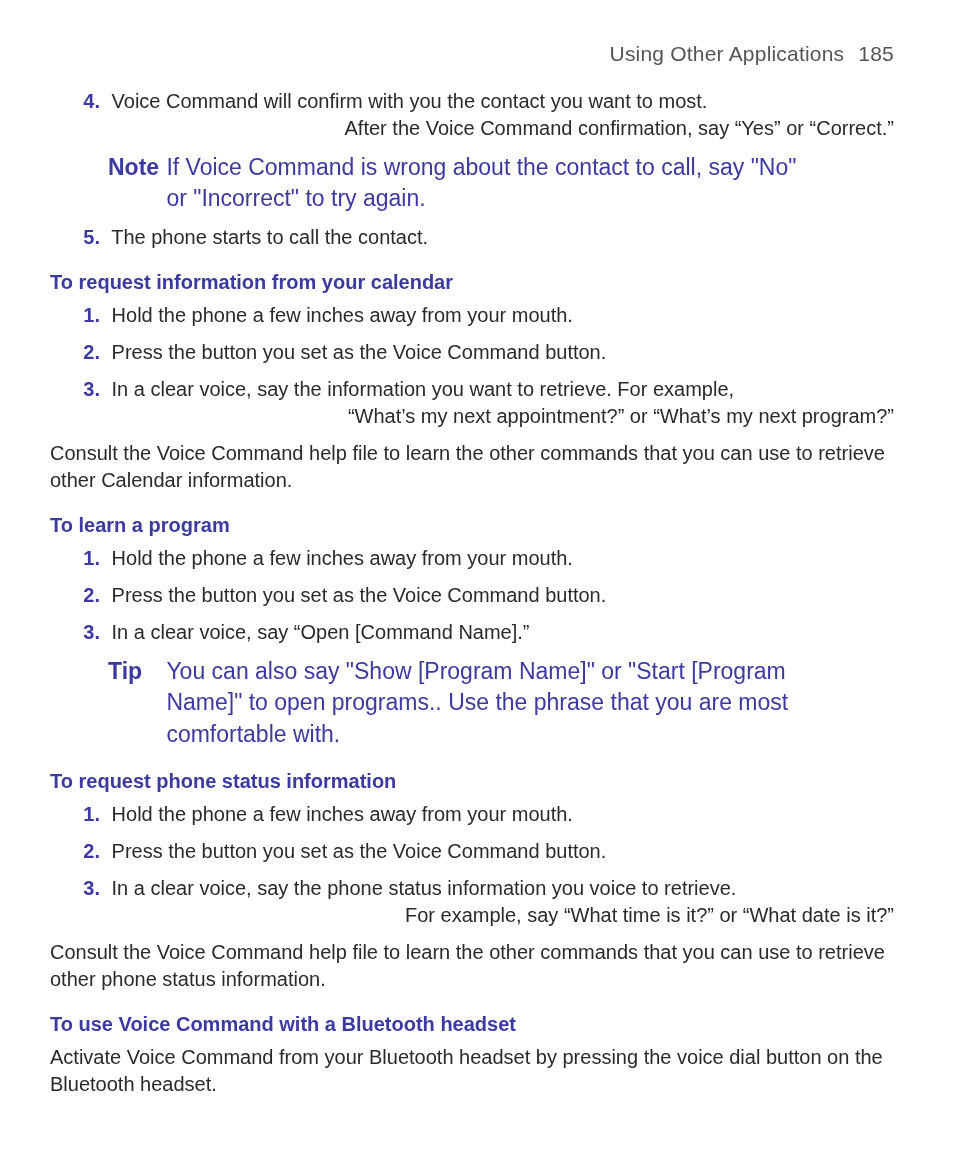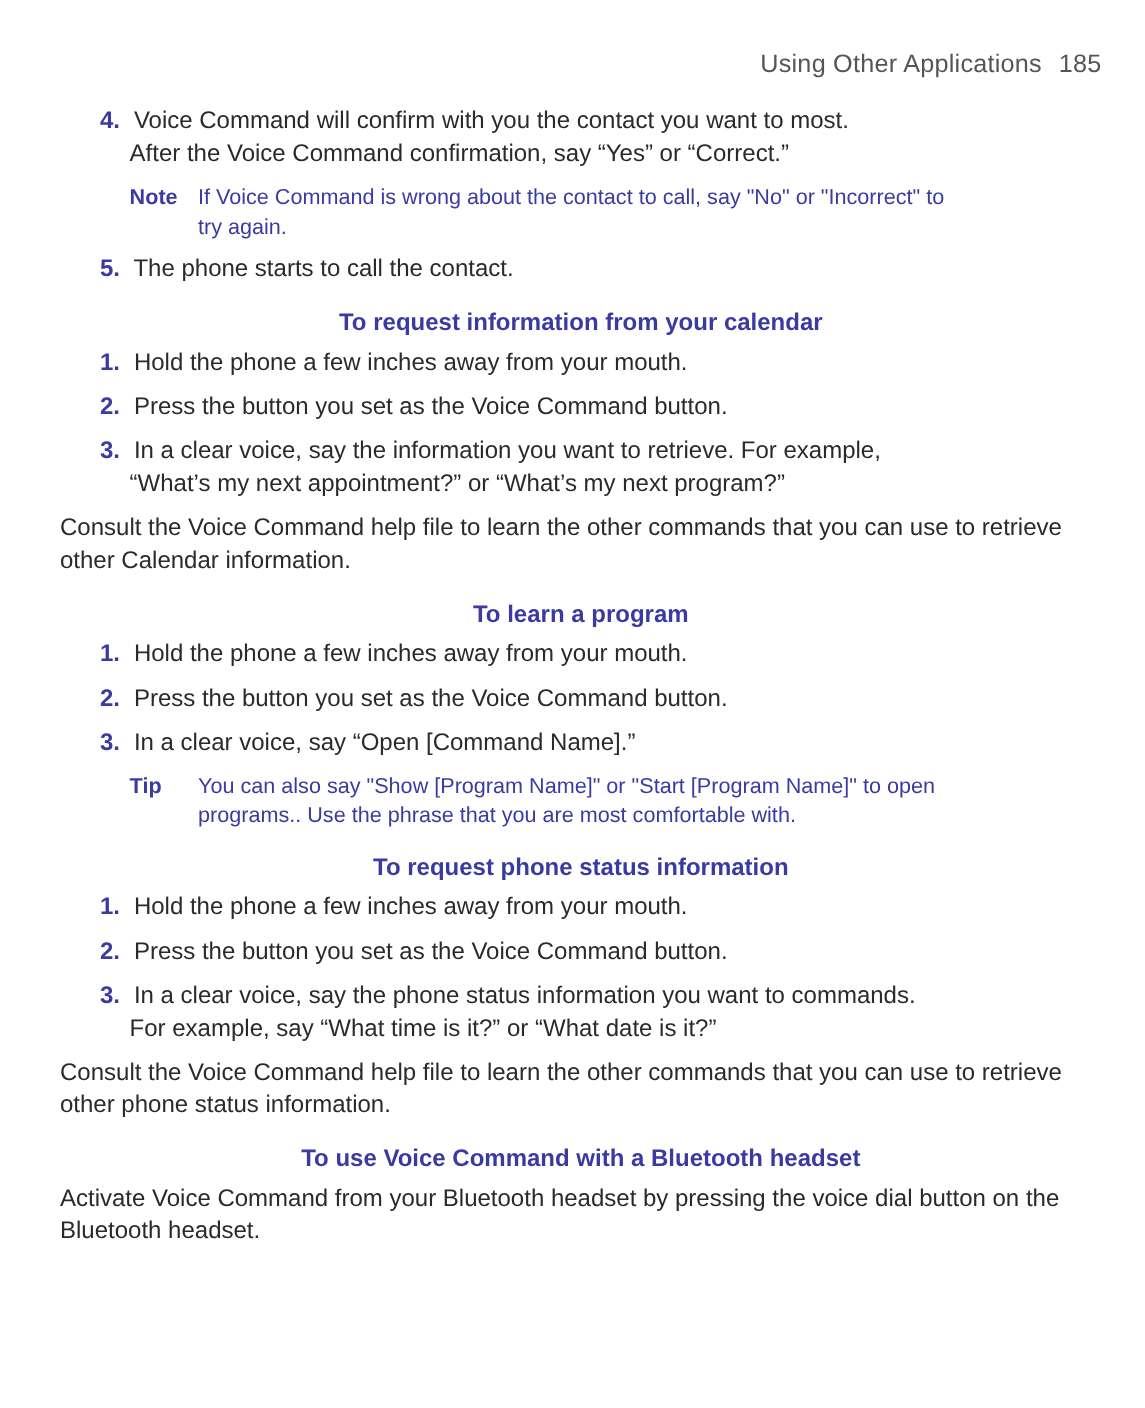"Using Other Applications 185" .page { padding: 40px 36px 60px 50px -> 40px 60px 60px 50px }
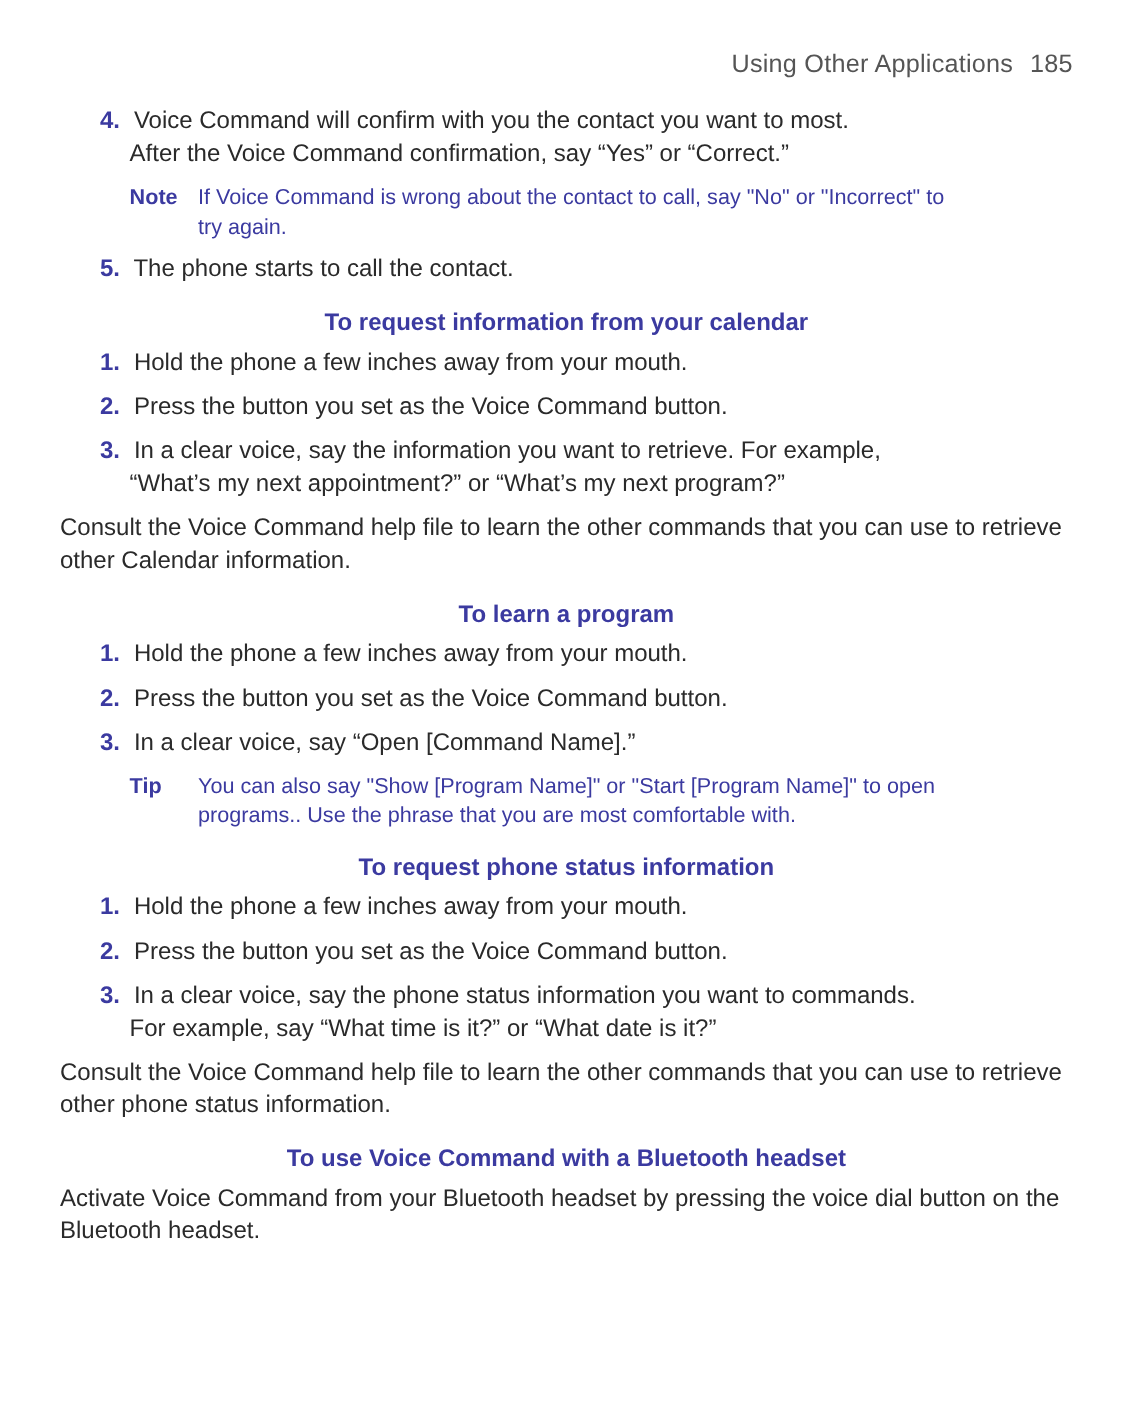"After the Voice Command confirmation," .num-item .body-rest { text-align: none -> right }
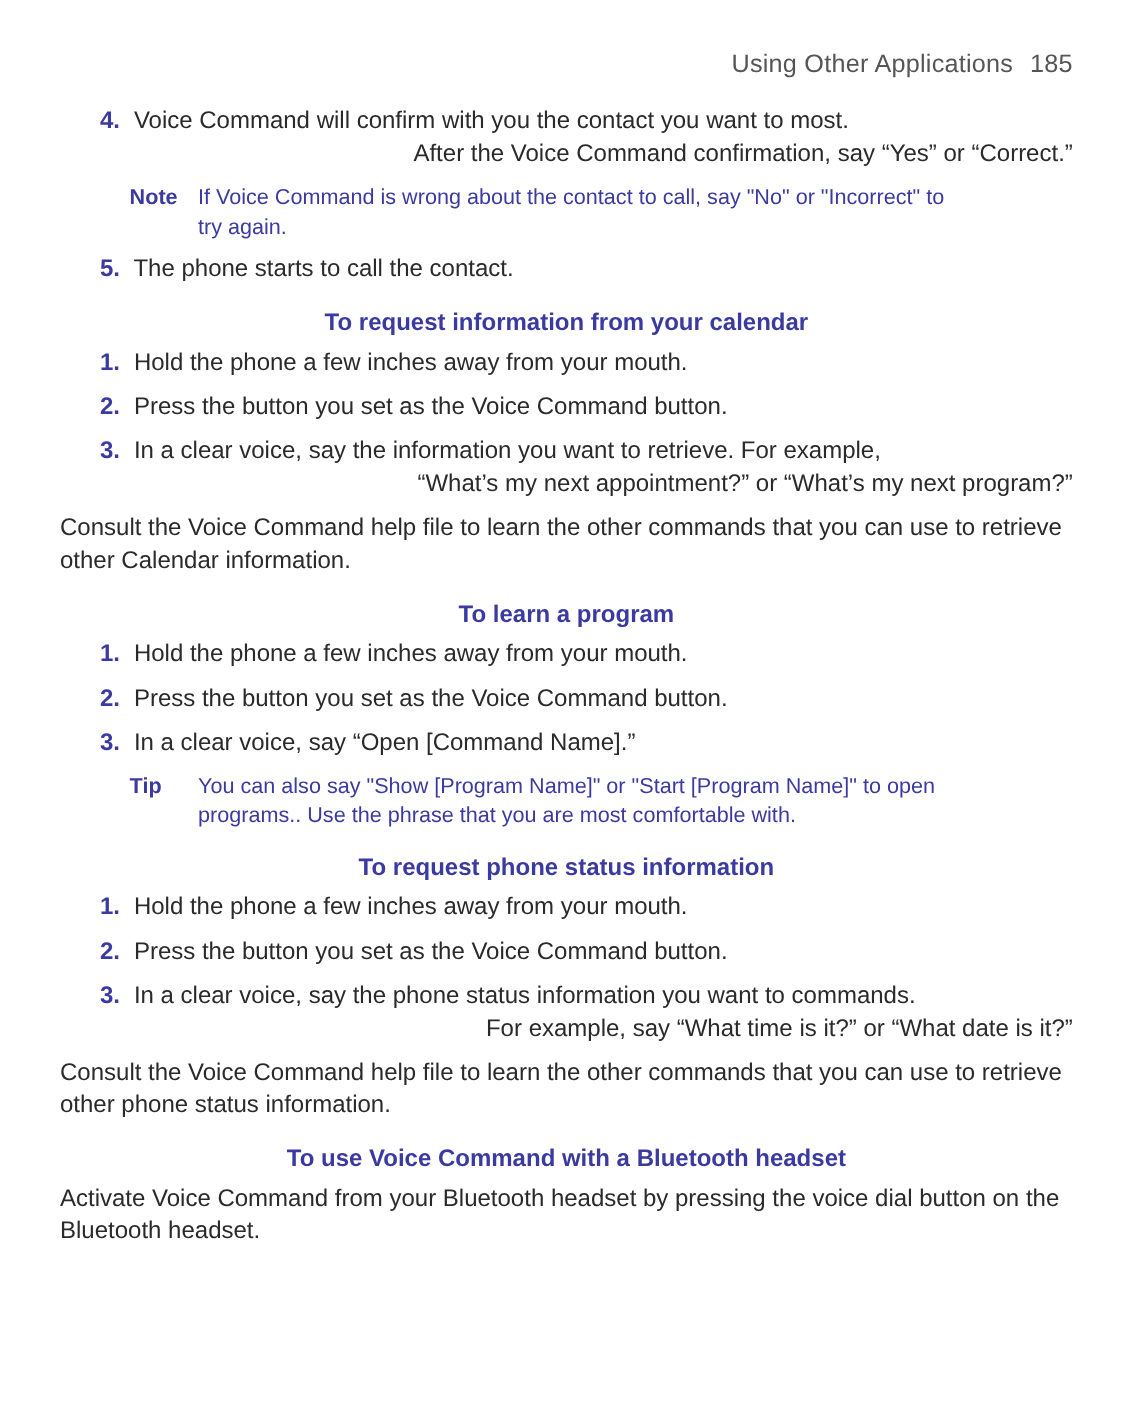"Note If Voice Command is" .callout { font-size: 18px -> 23px }
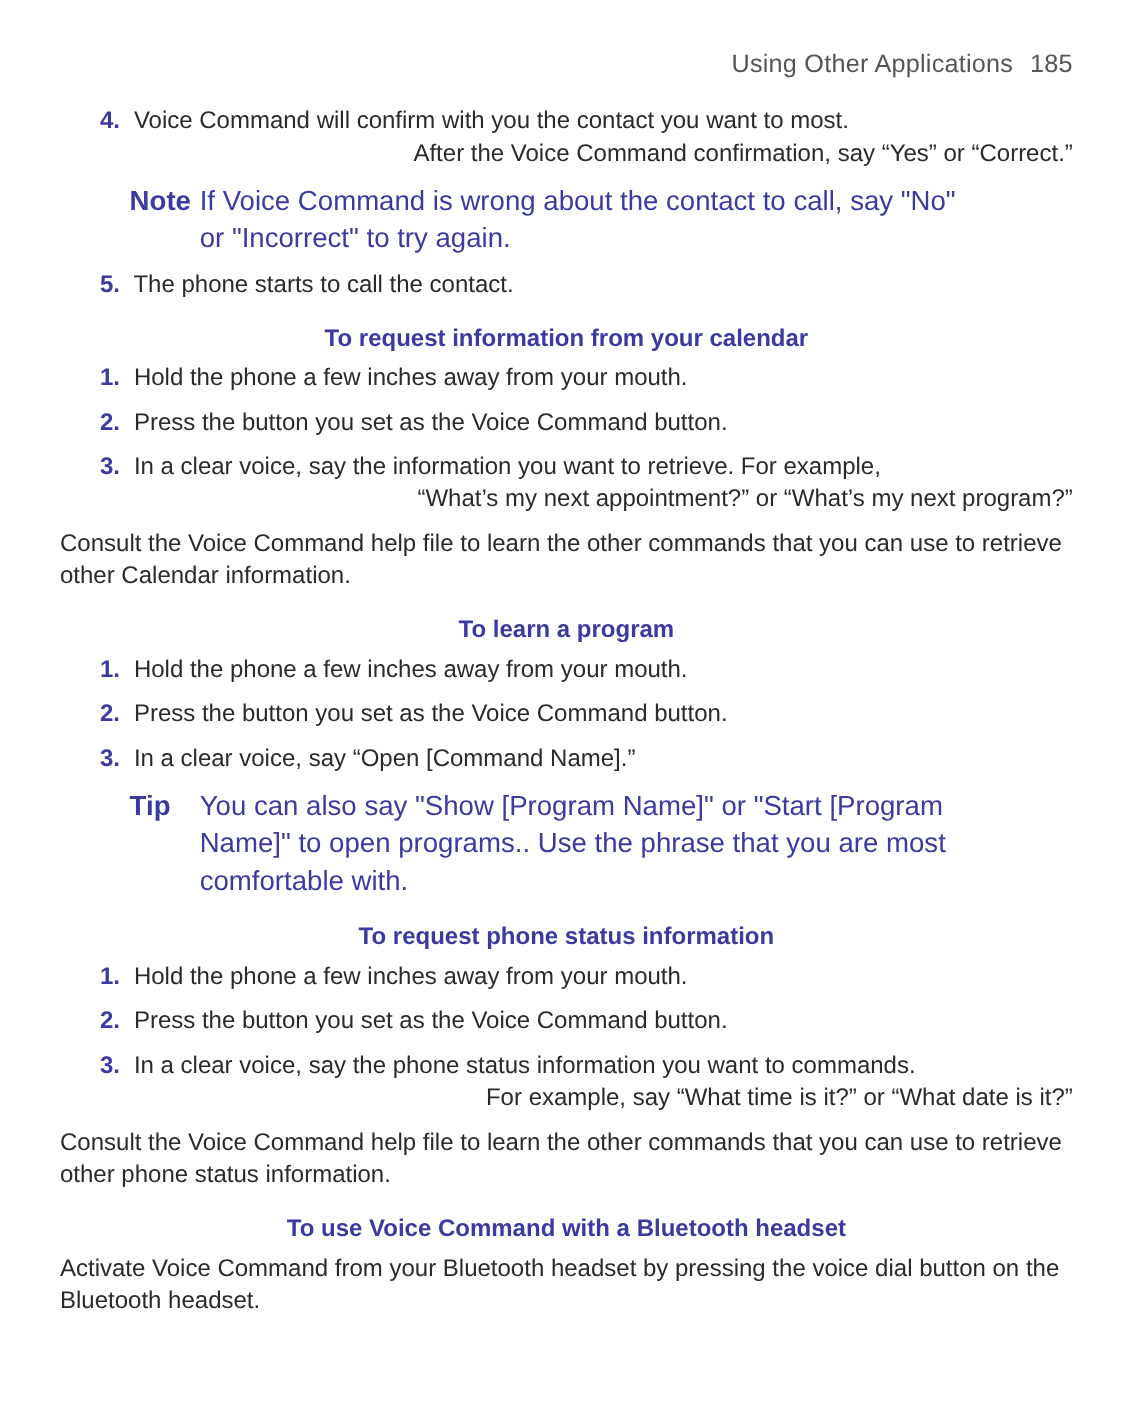"To request information from your" .heading { text-align: center -> none }
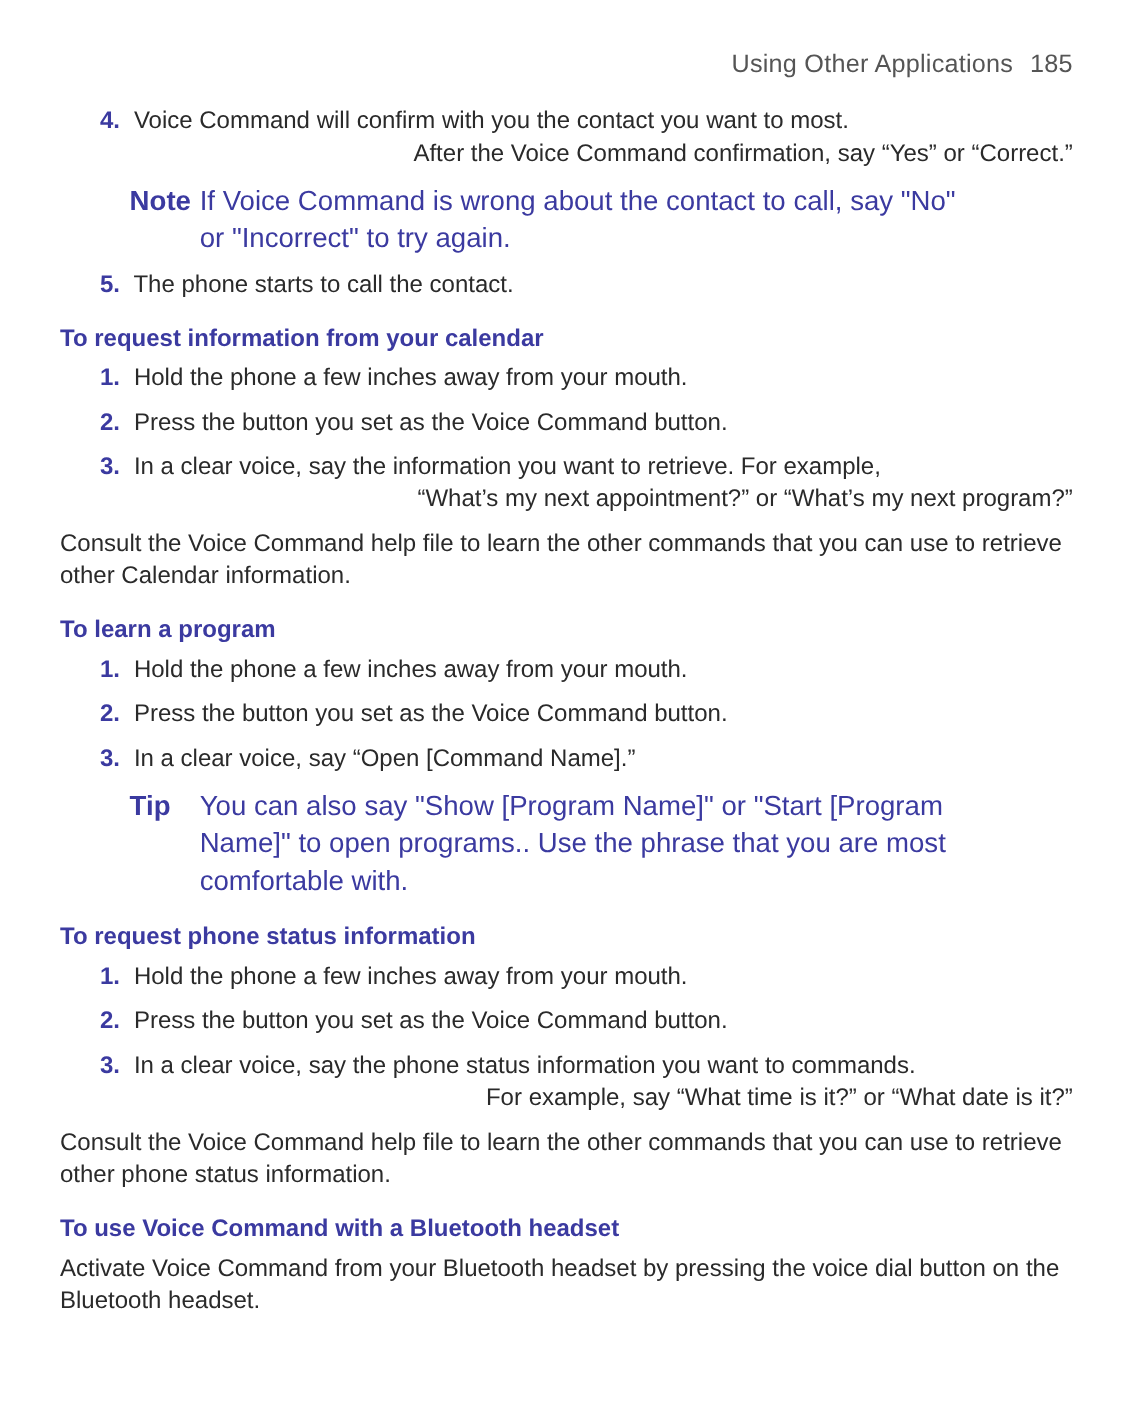"In a clear voice, say the phone" span.body-first { text: want to commands -> voice to retrieve }
